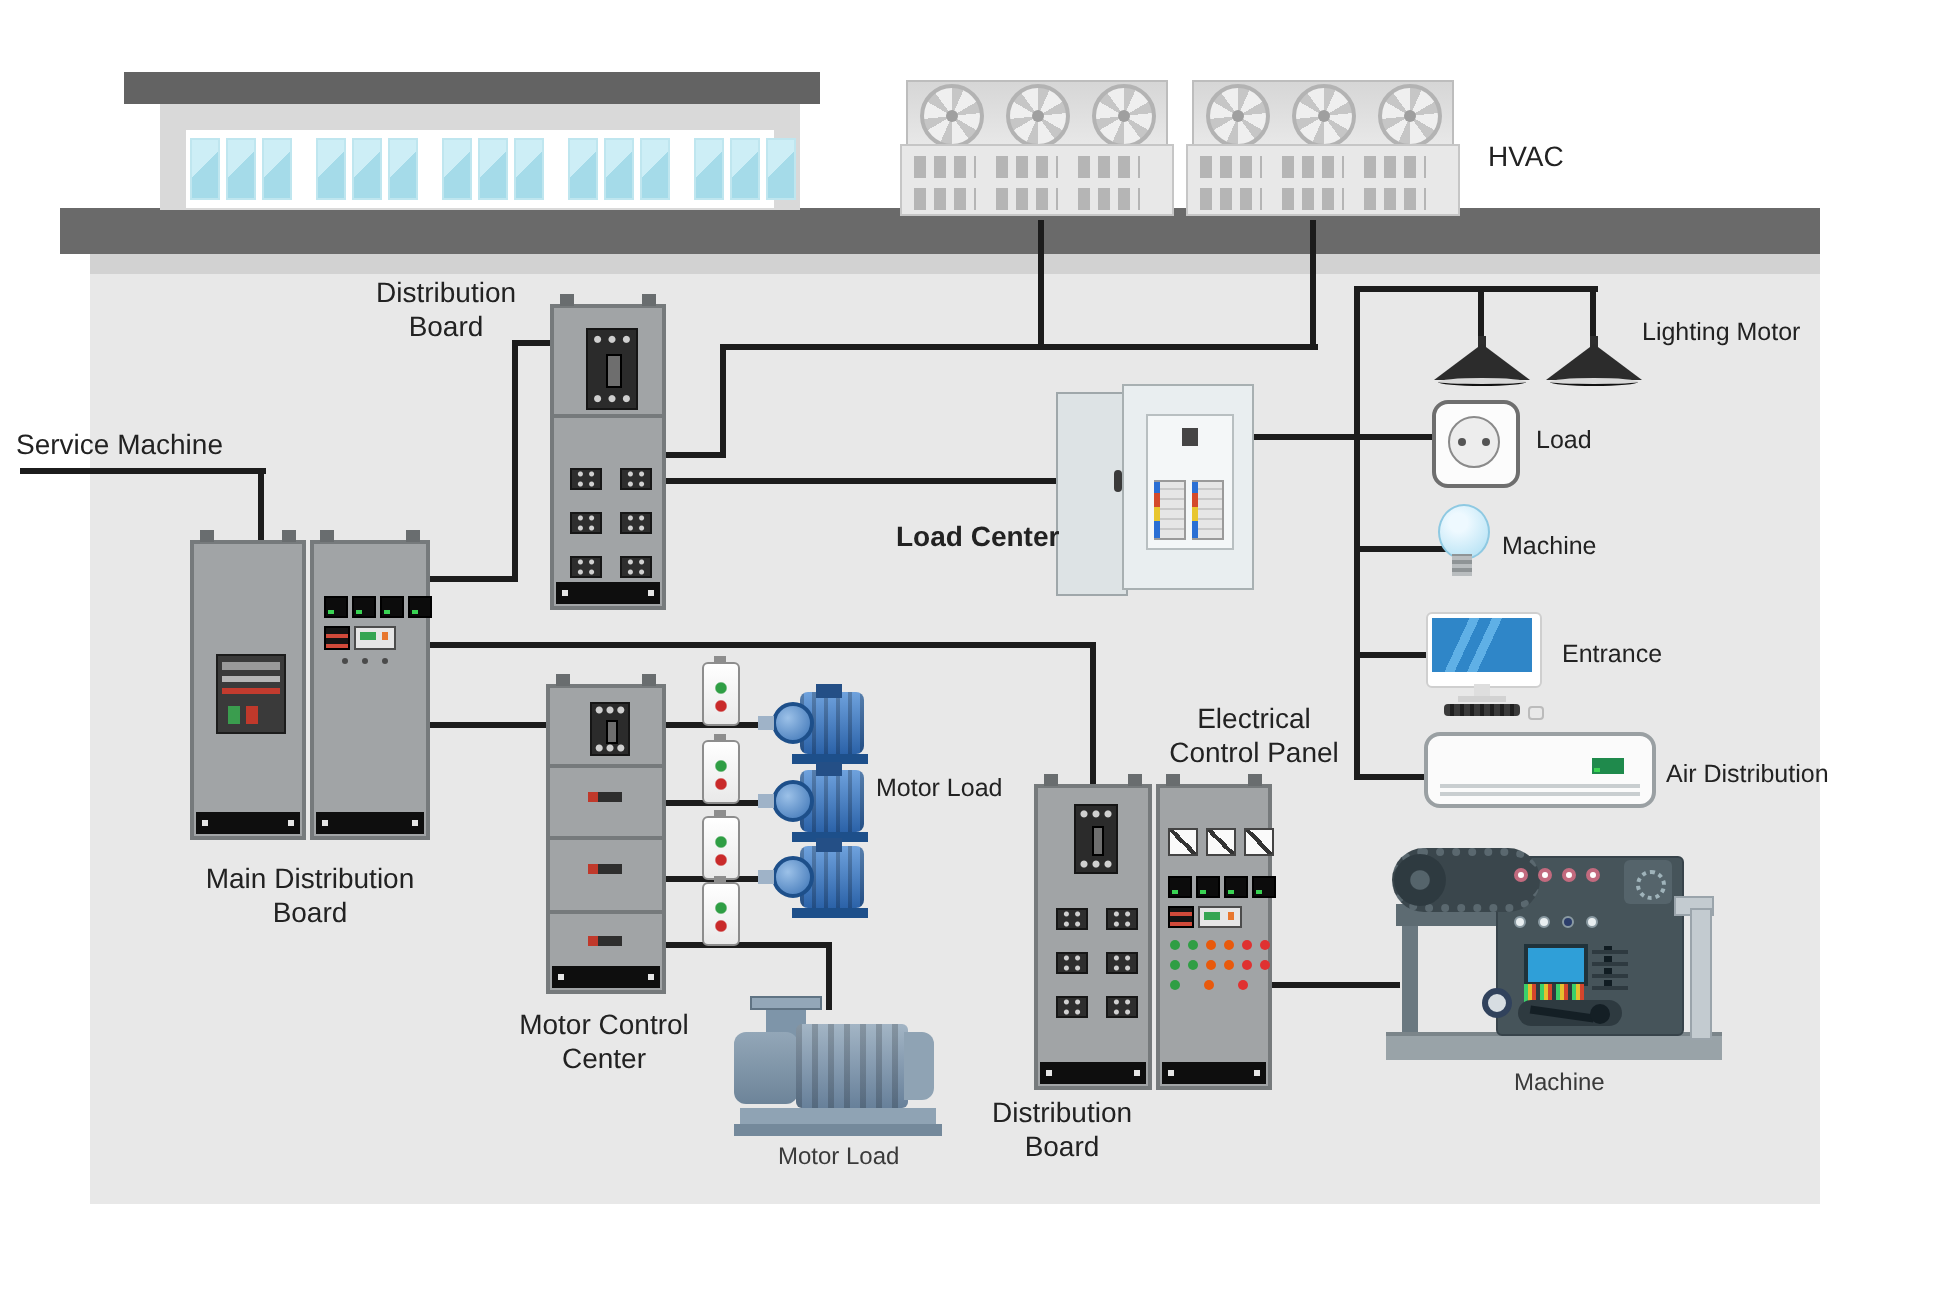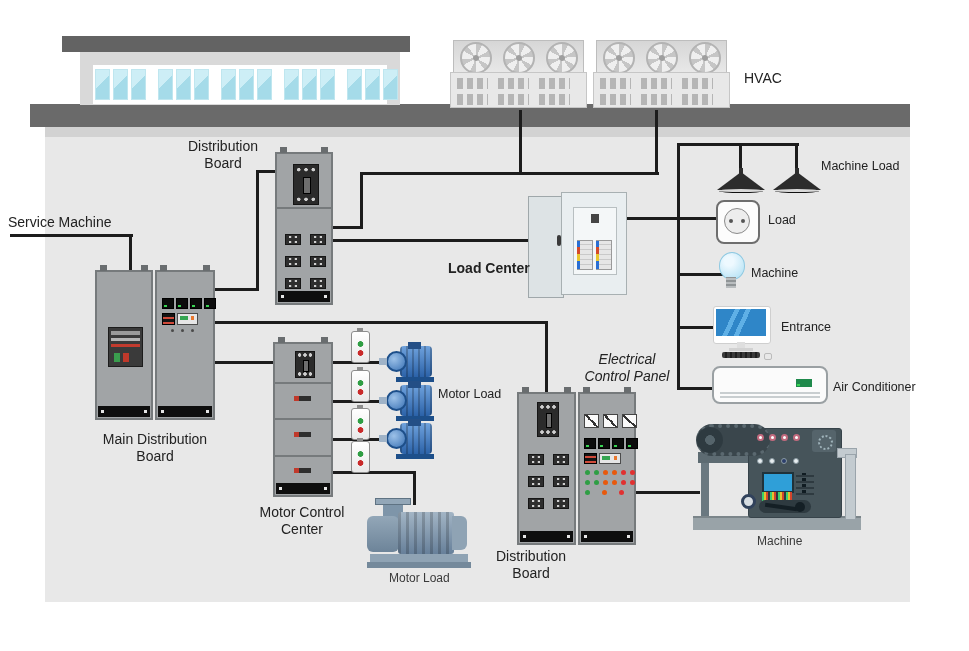"Machine Load" div.label { text: Machine Load -> Lighting Motor }
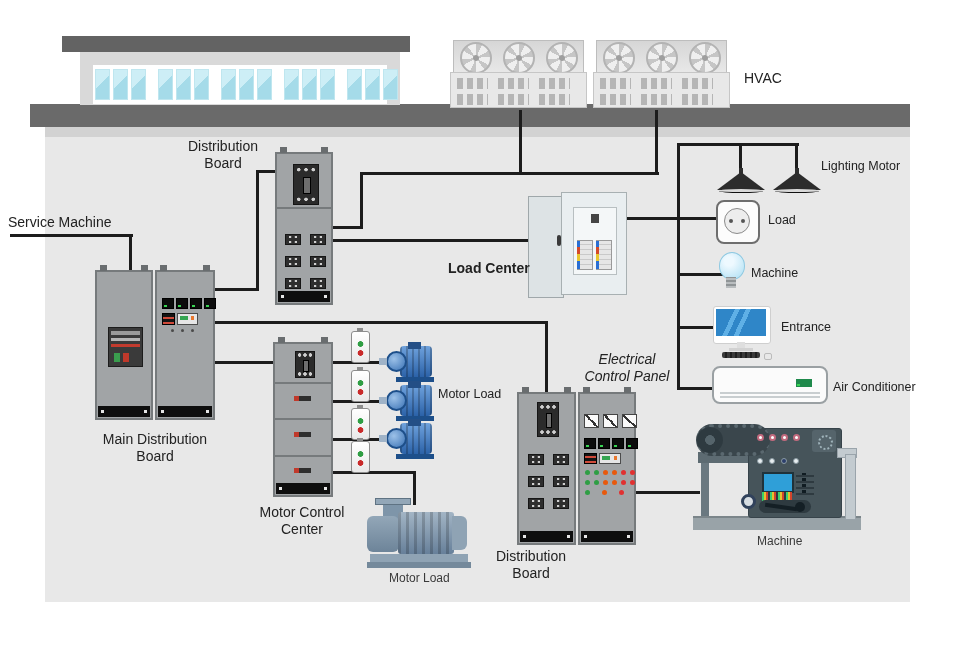"Electrical" div.label { font-style: italic -> none }
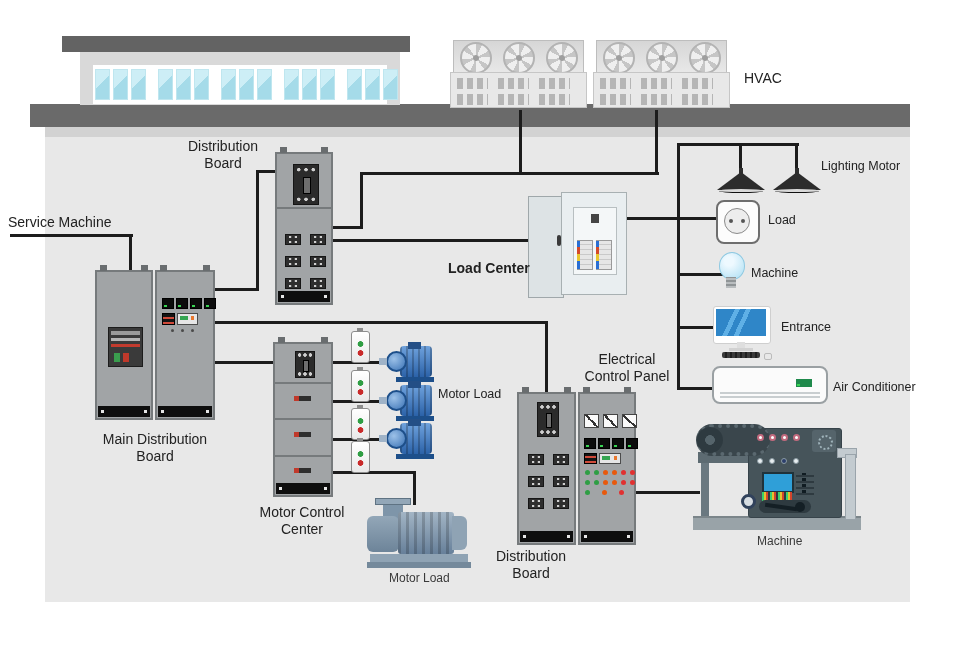"Air Conditioner" div.label { text: Conditioner -> Distribution }
